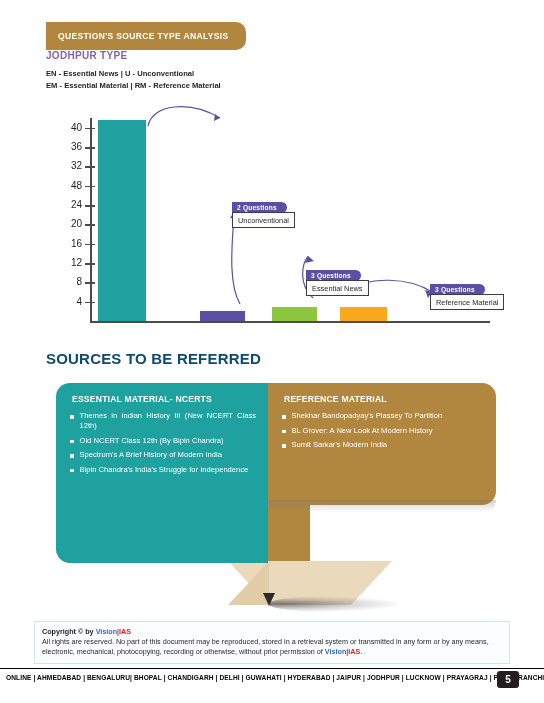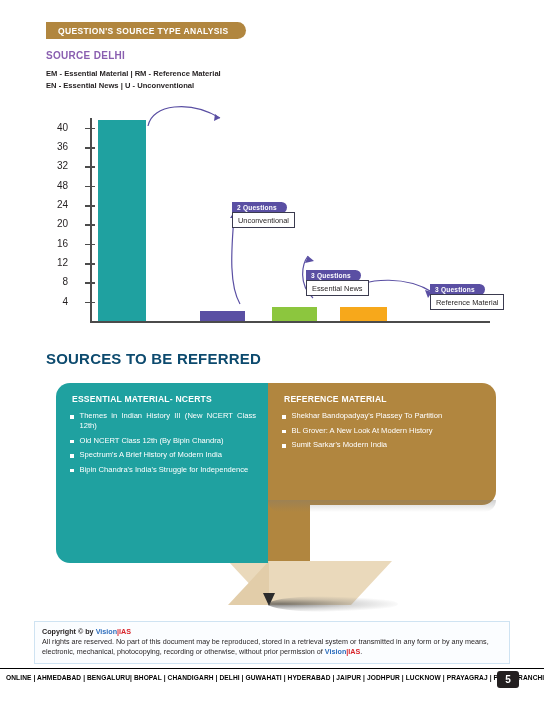"QUESTION'S SOURCE TYPE ANALYSIS" .ribbon { height: 17px -> 28px }
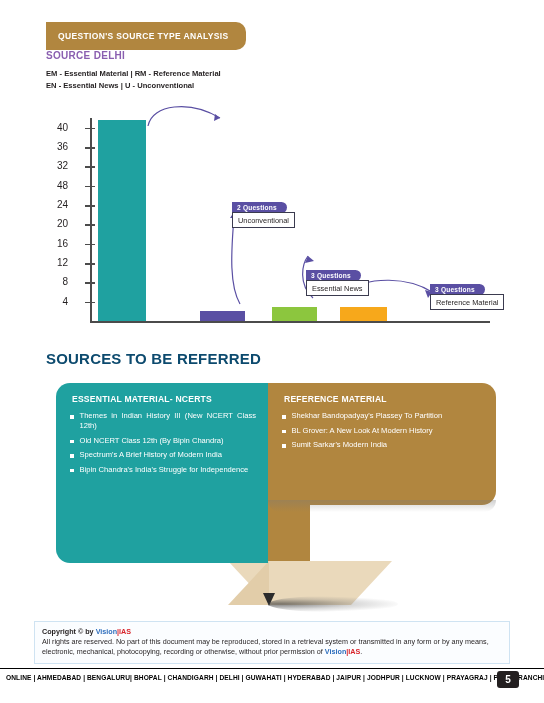"SOURCE DELHI" div.source-type { text: SOURCE DELHI -> JODHPUR TYPE }
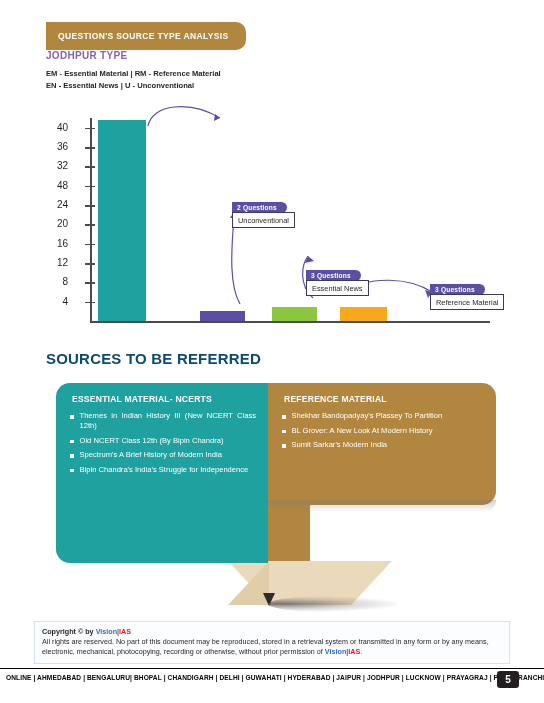"EM - Essential Material |" div { order: before "EN - Essential News |" -> after "EN - Essential News |" }
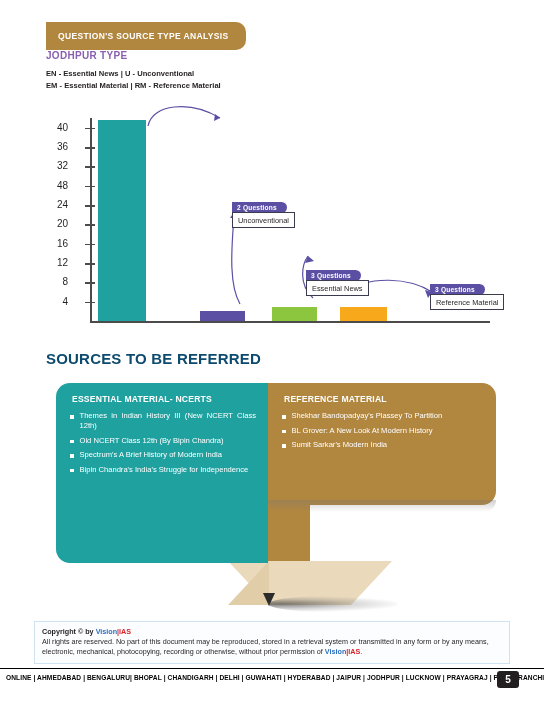"40" .ylab { right: 16px -> 2px }
